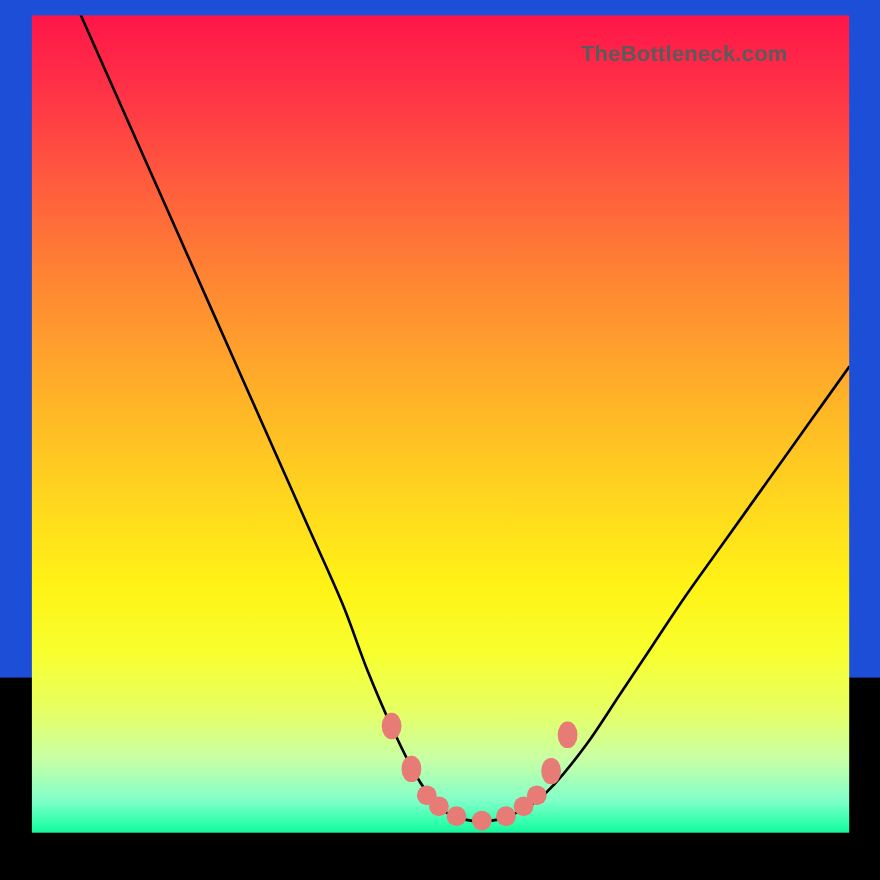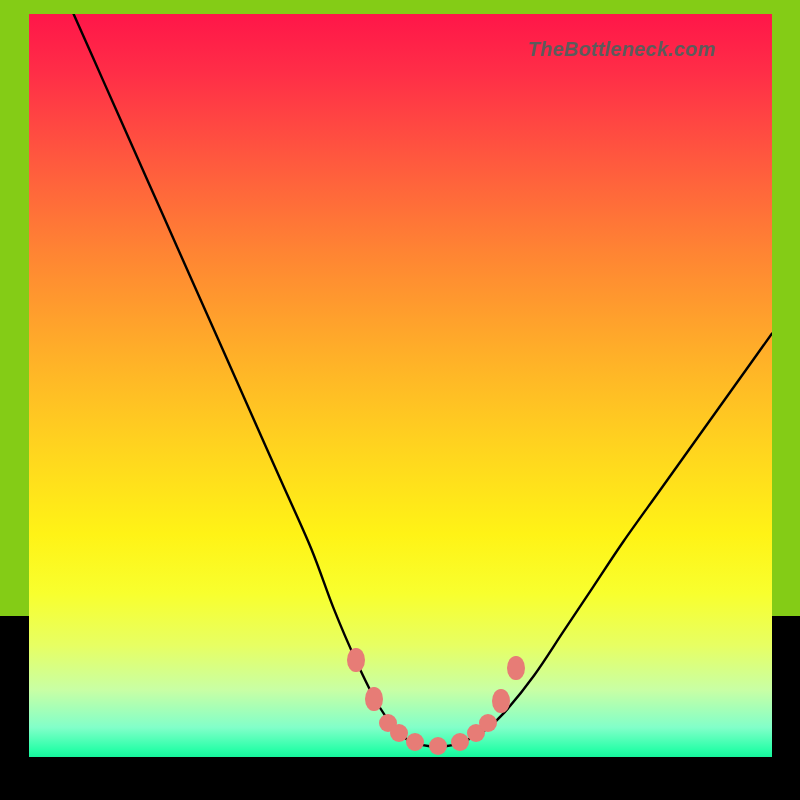"TheBottleneck.com" .frame { background: #84cc16 -> #1d4ed8; font-style: italic -> none }
